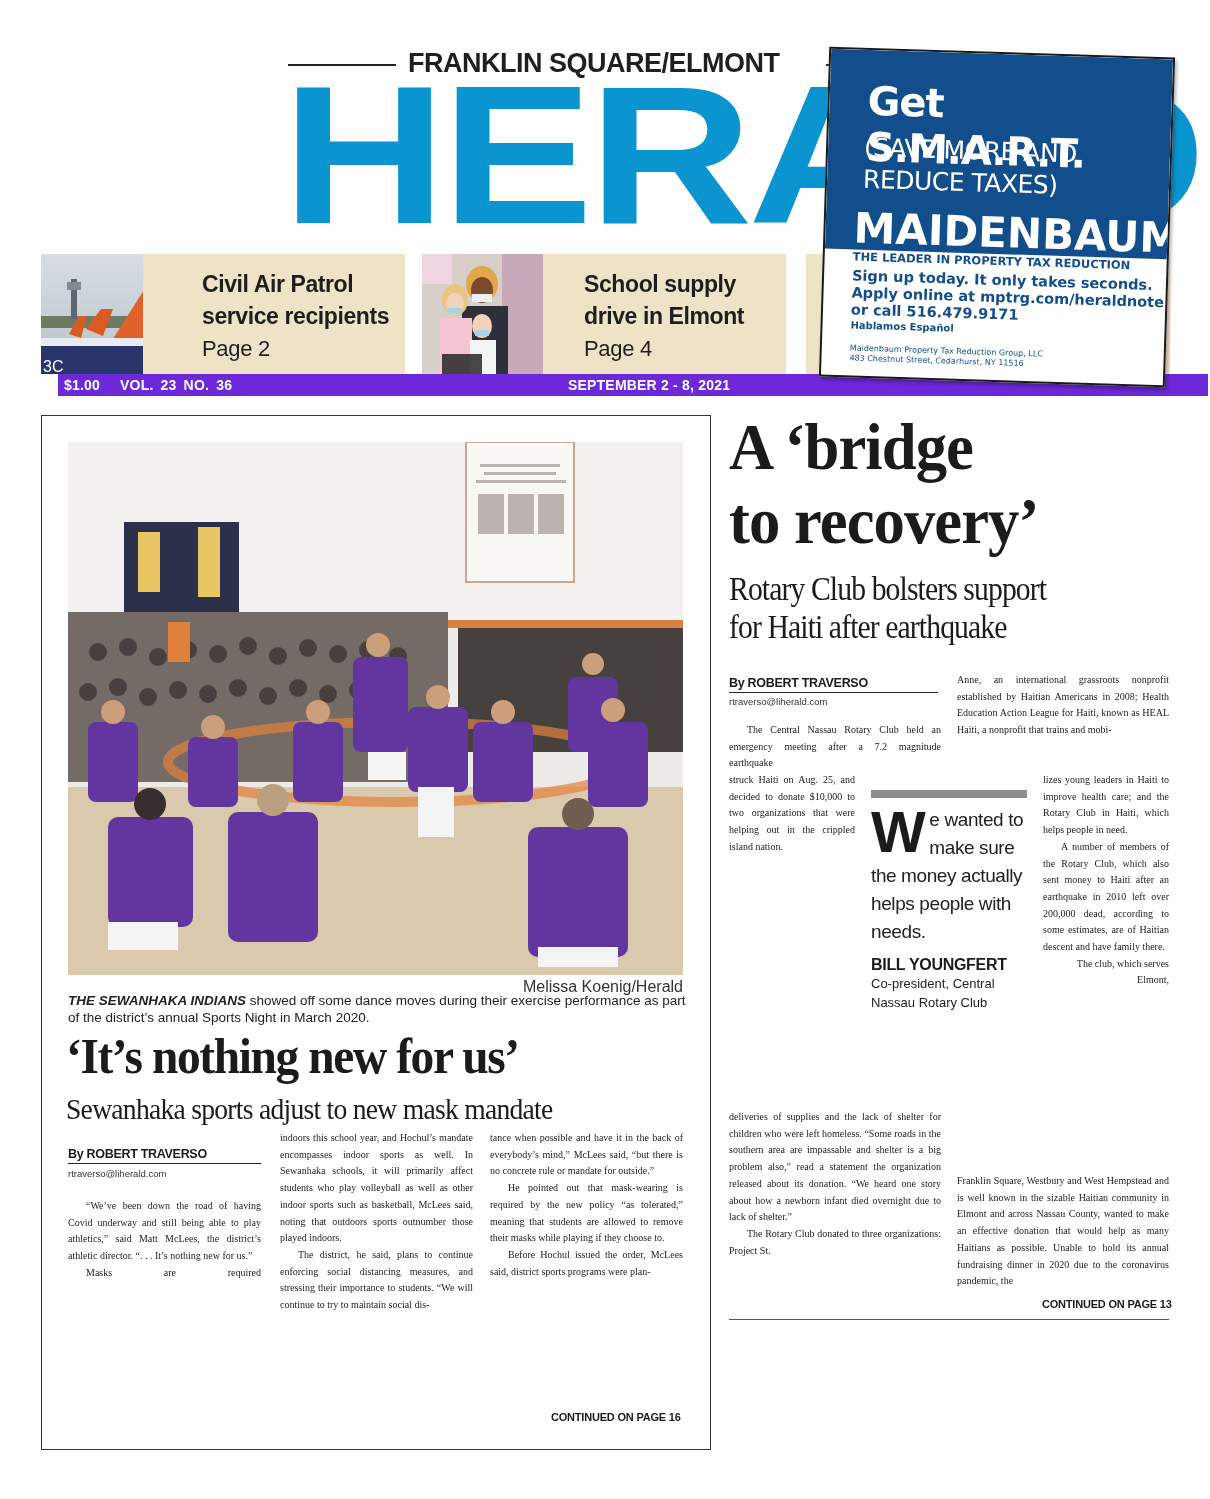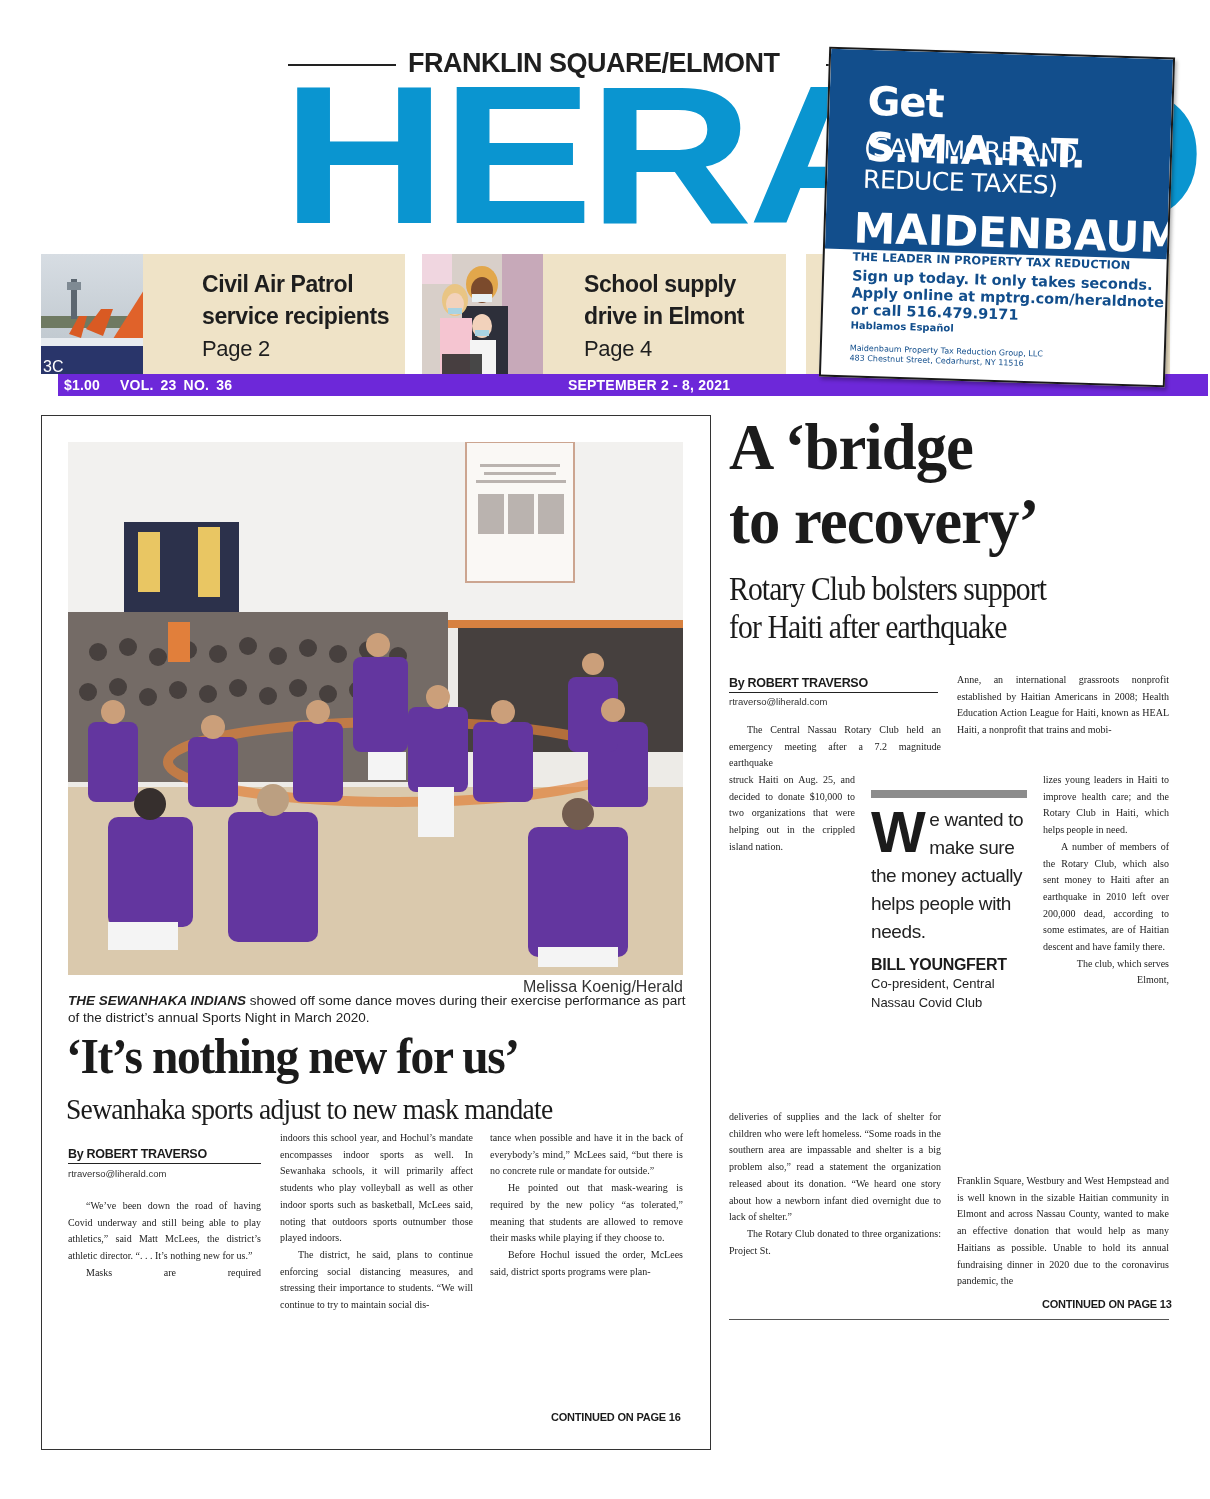"Co-president, Central Nassau Covid Club" div.role { text: Covid -> Rotary }
